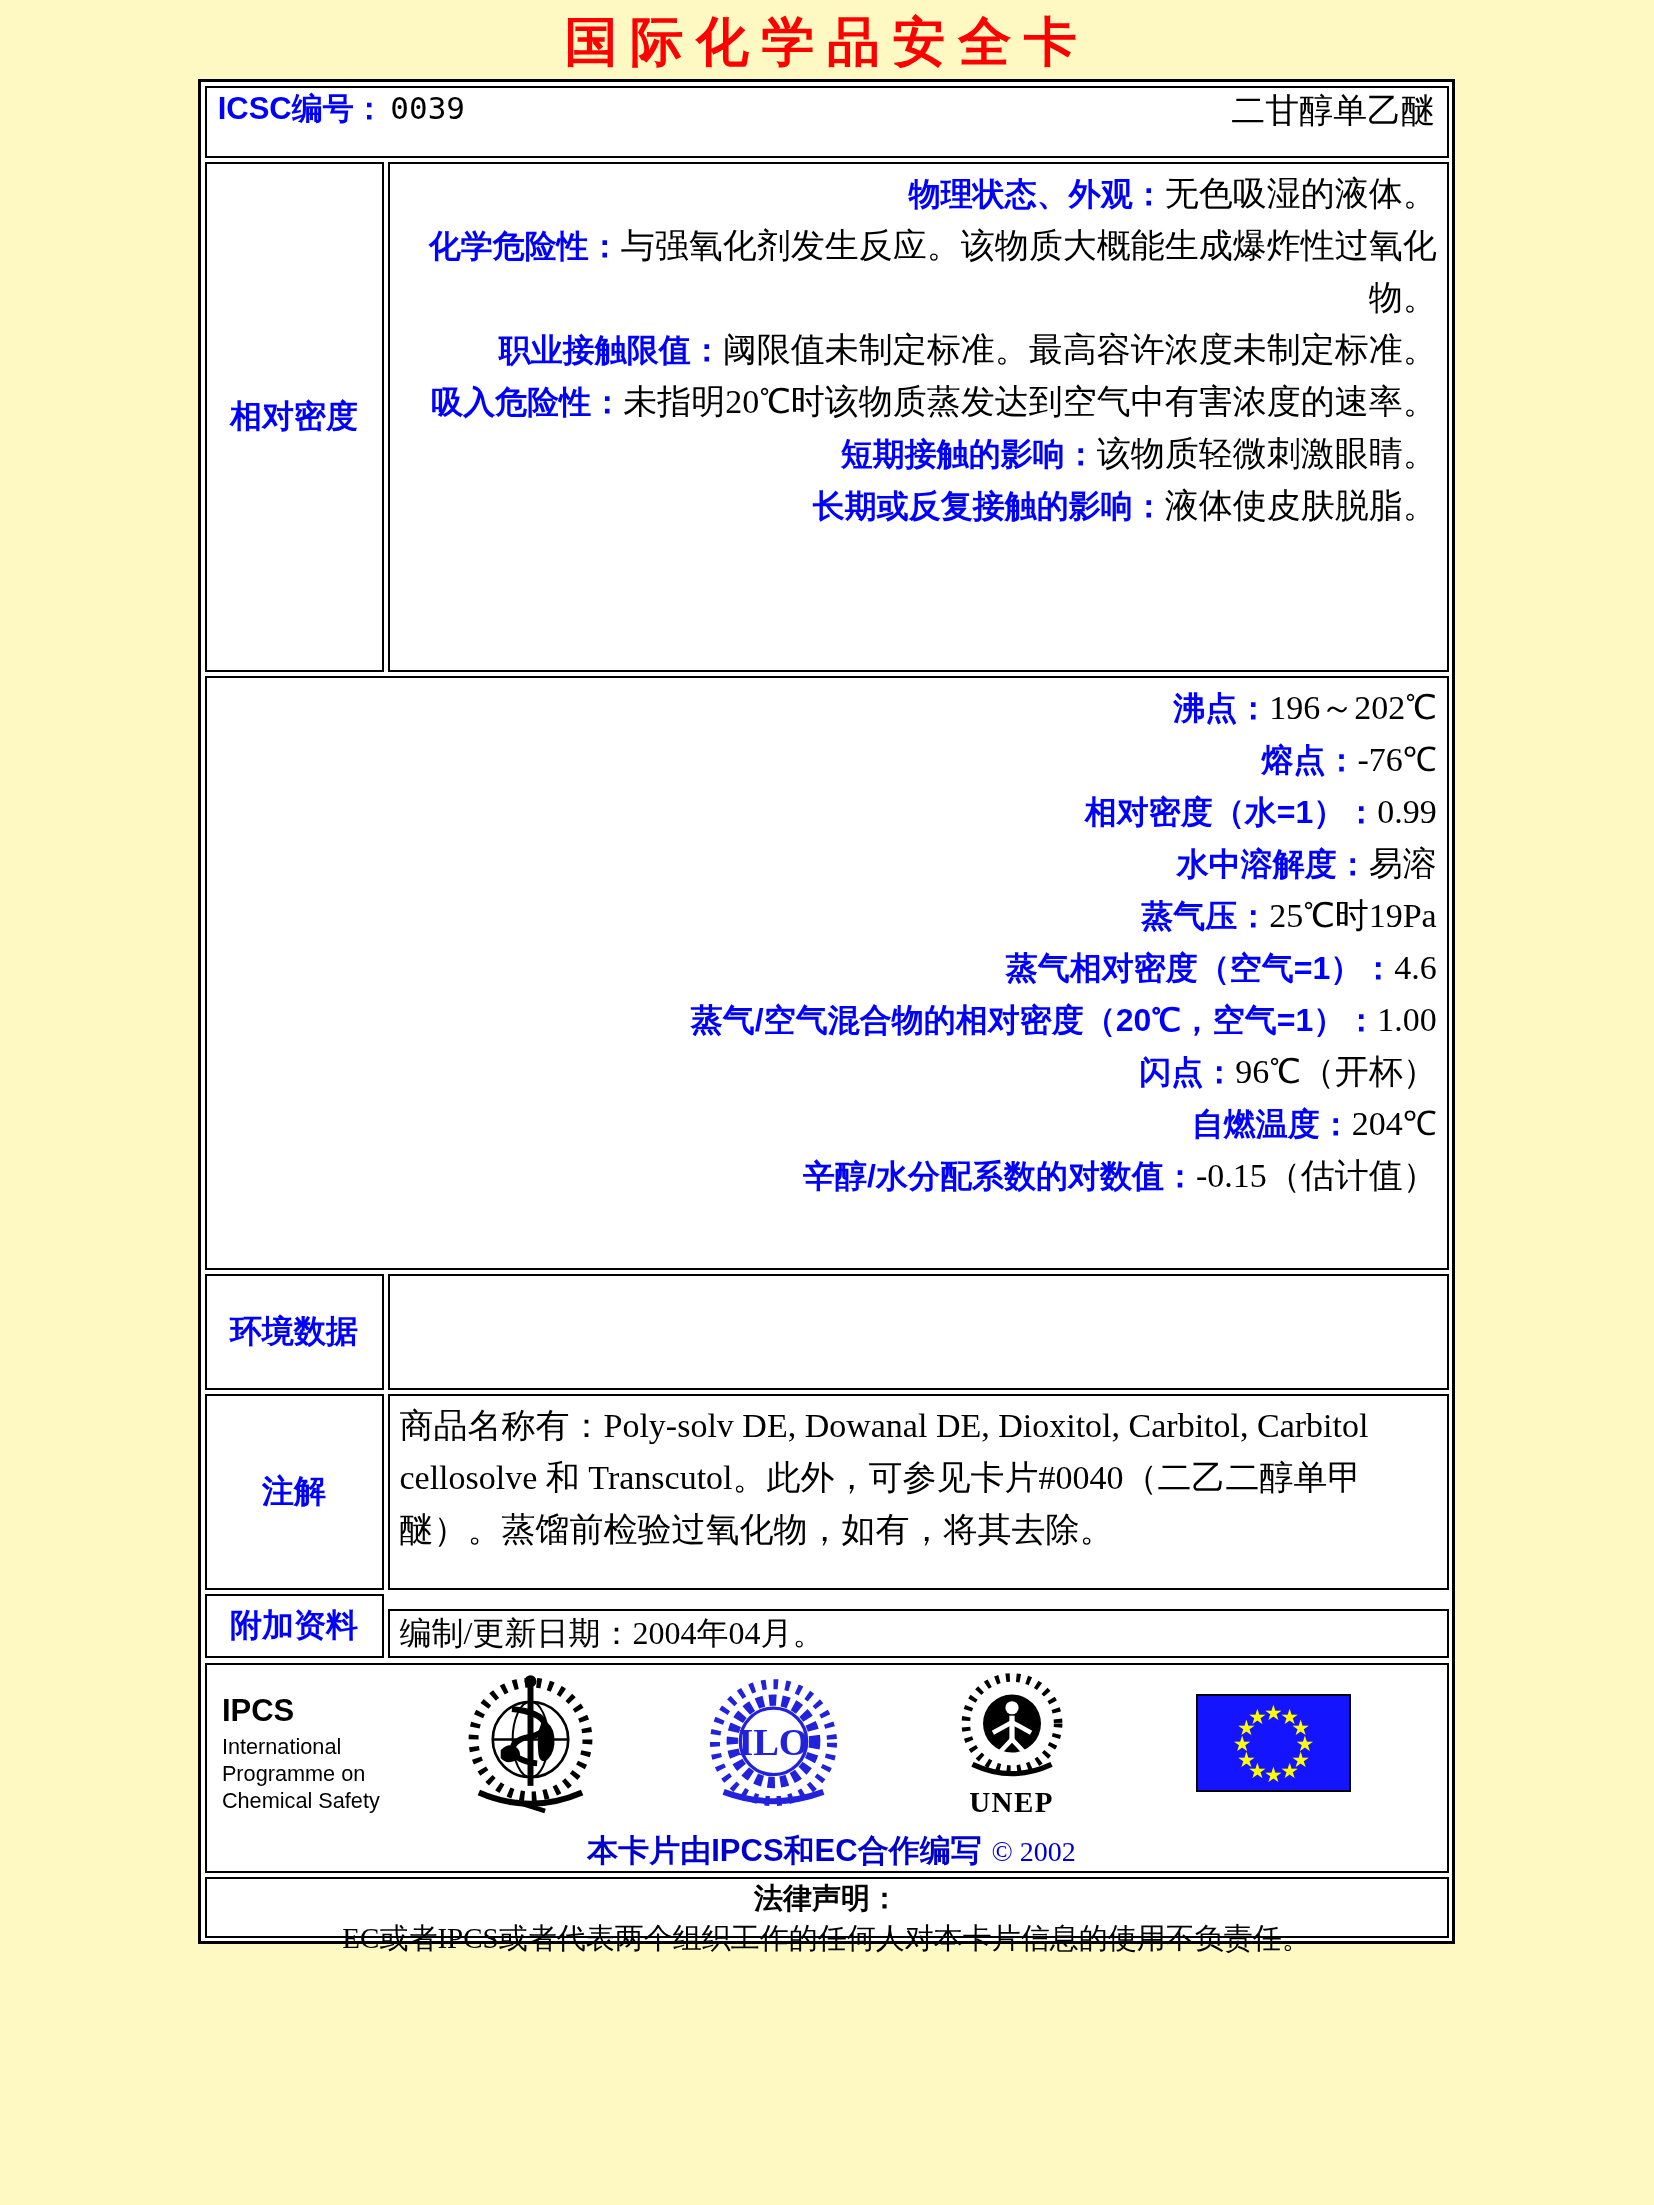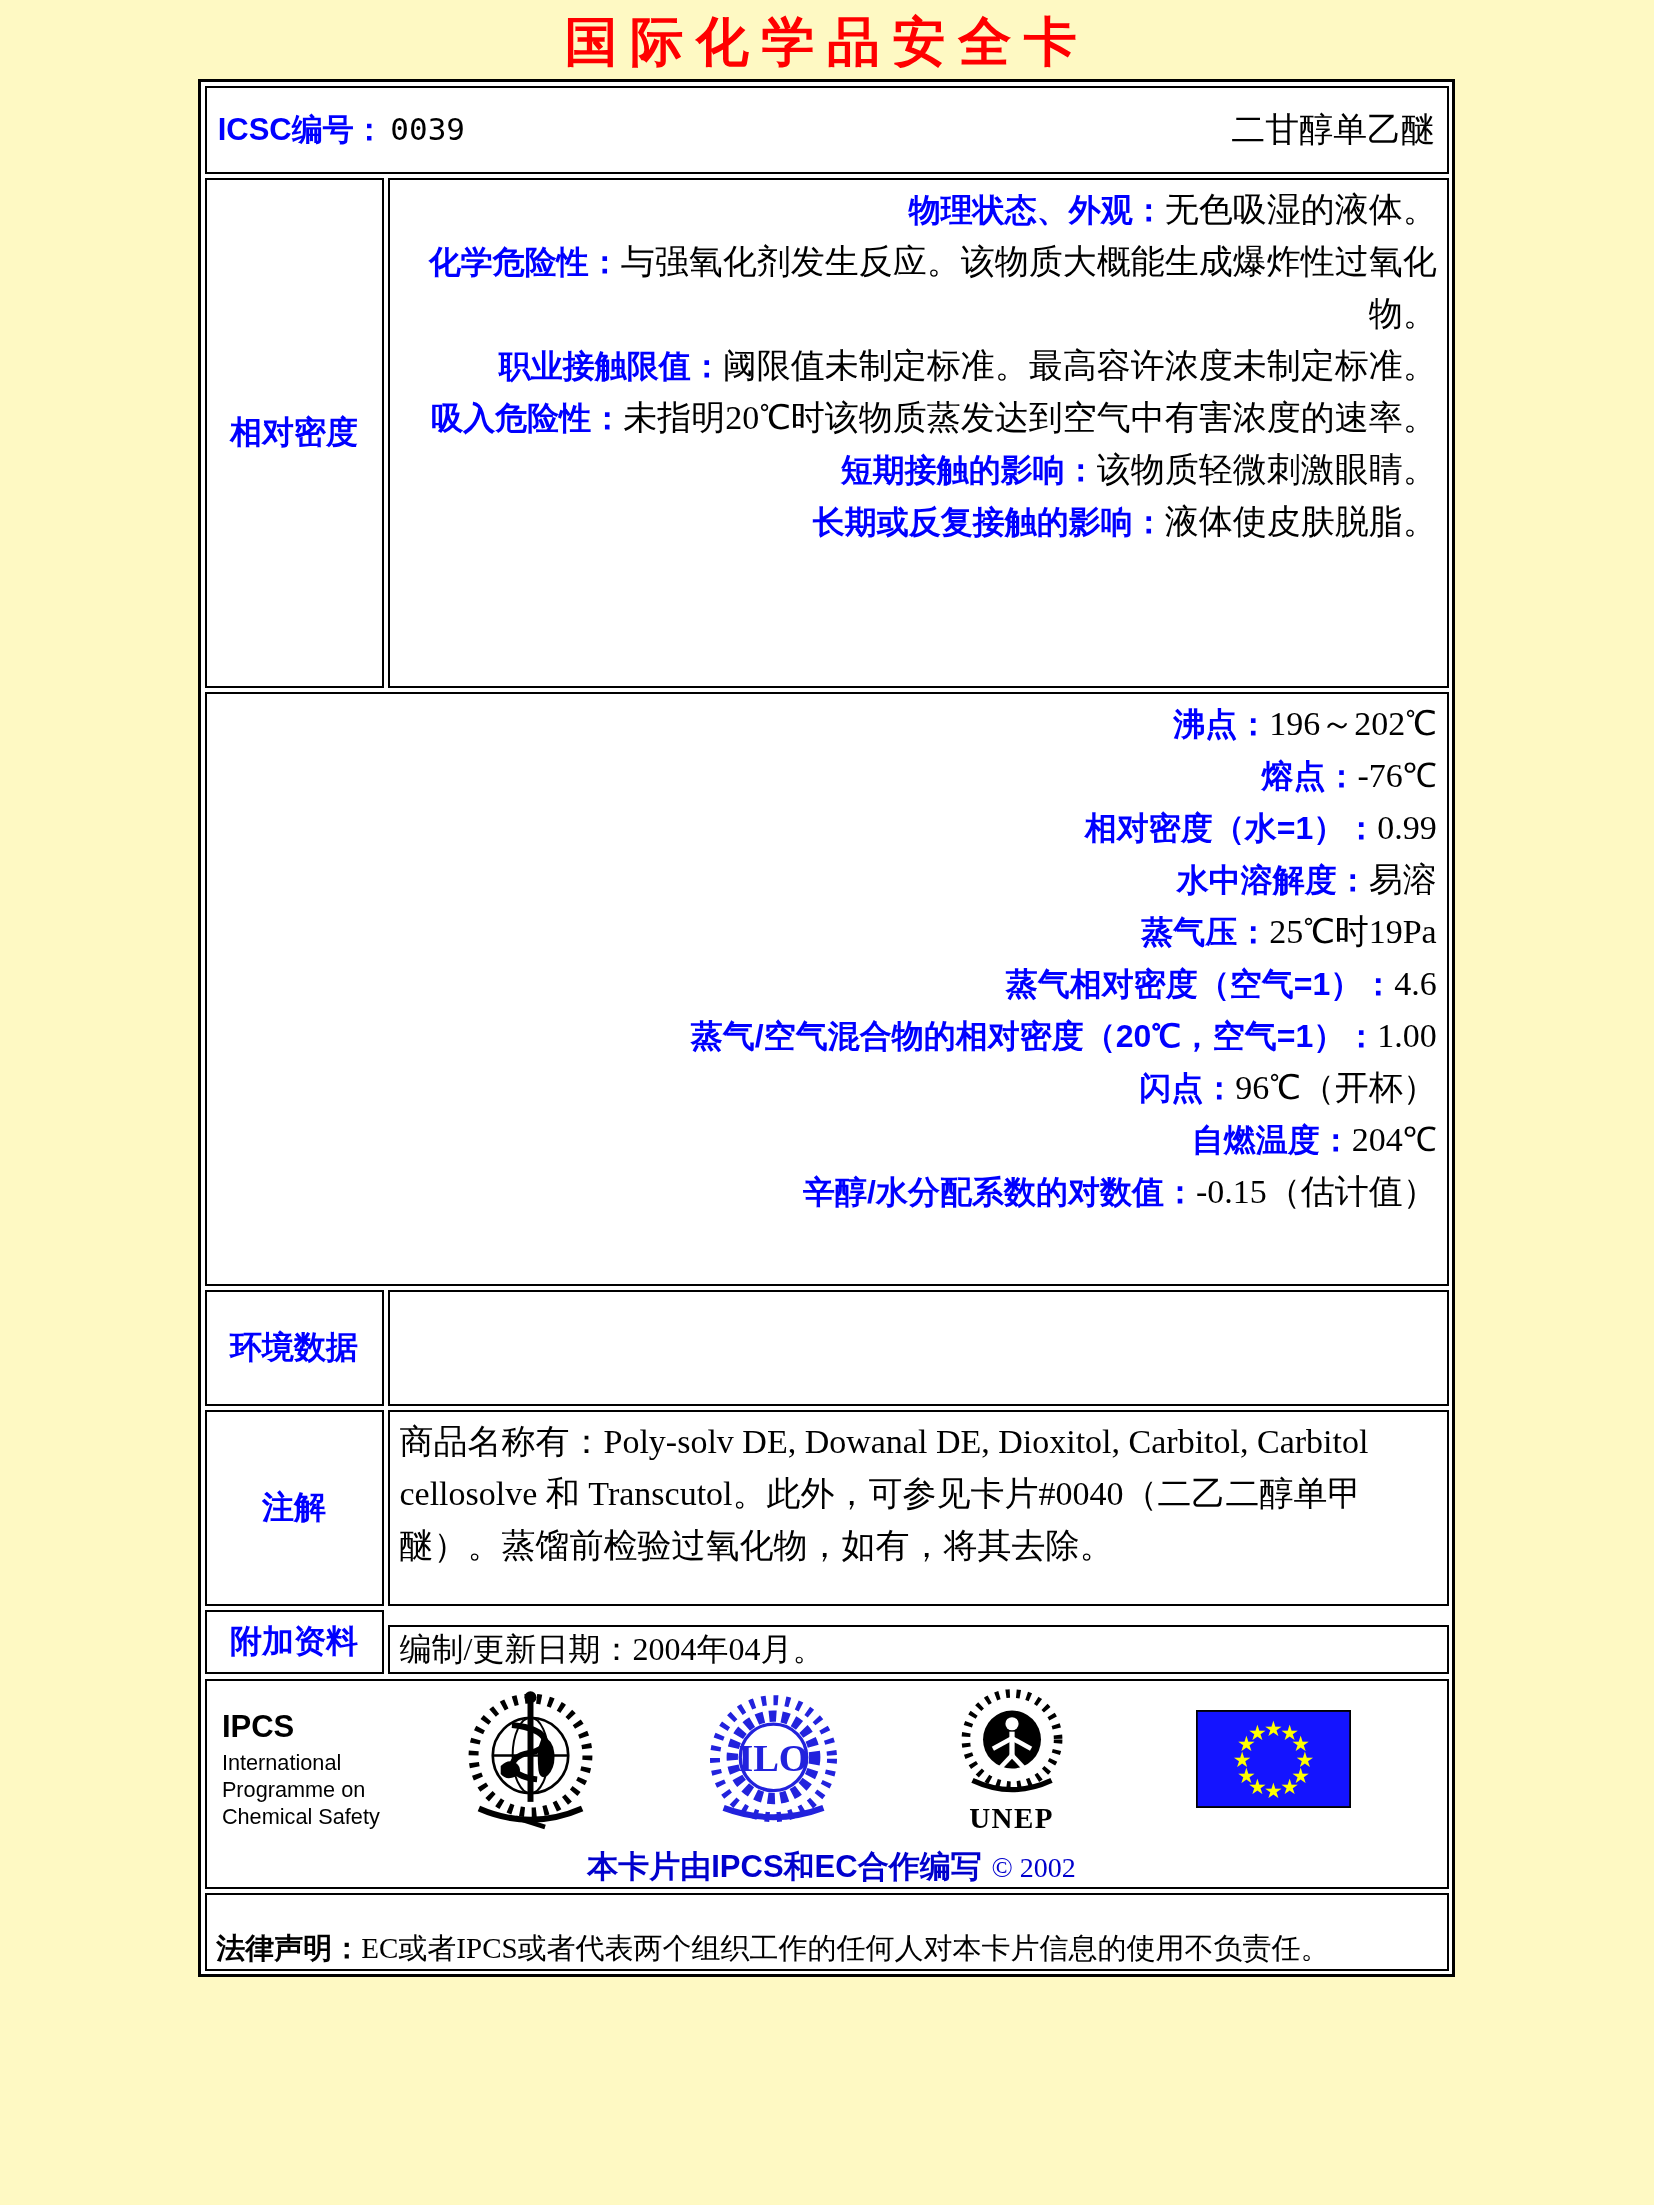"ICSC编号： 0039" .header-cell { align-items: center -> flex-start; height: 88px -> 72px }
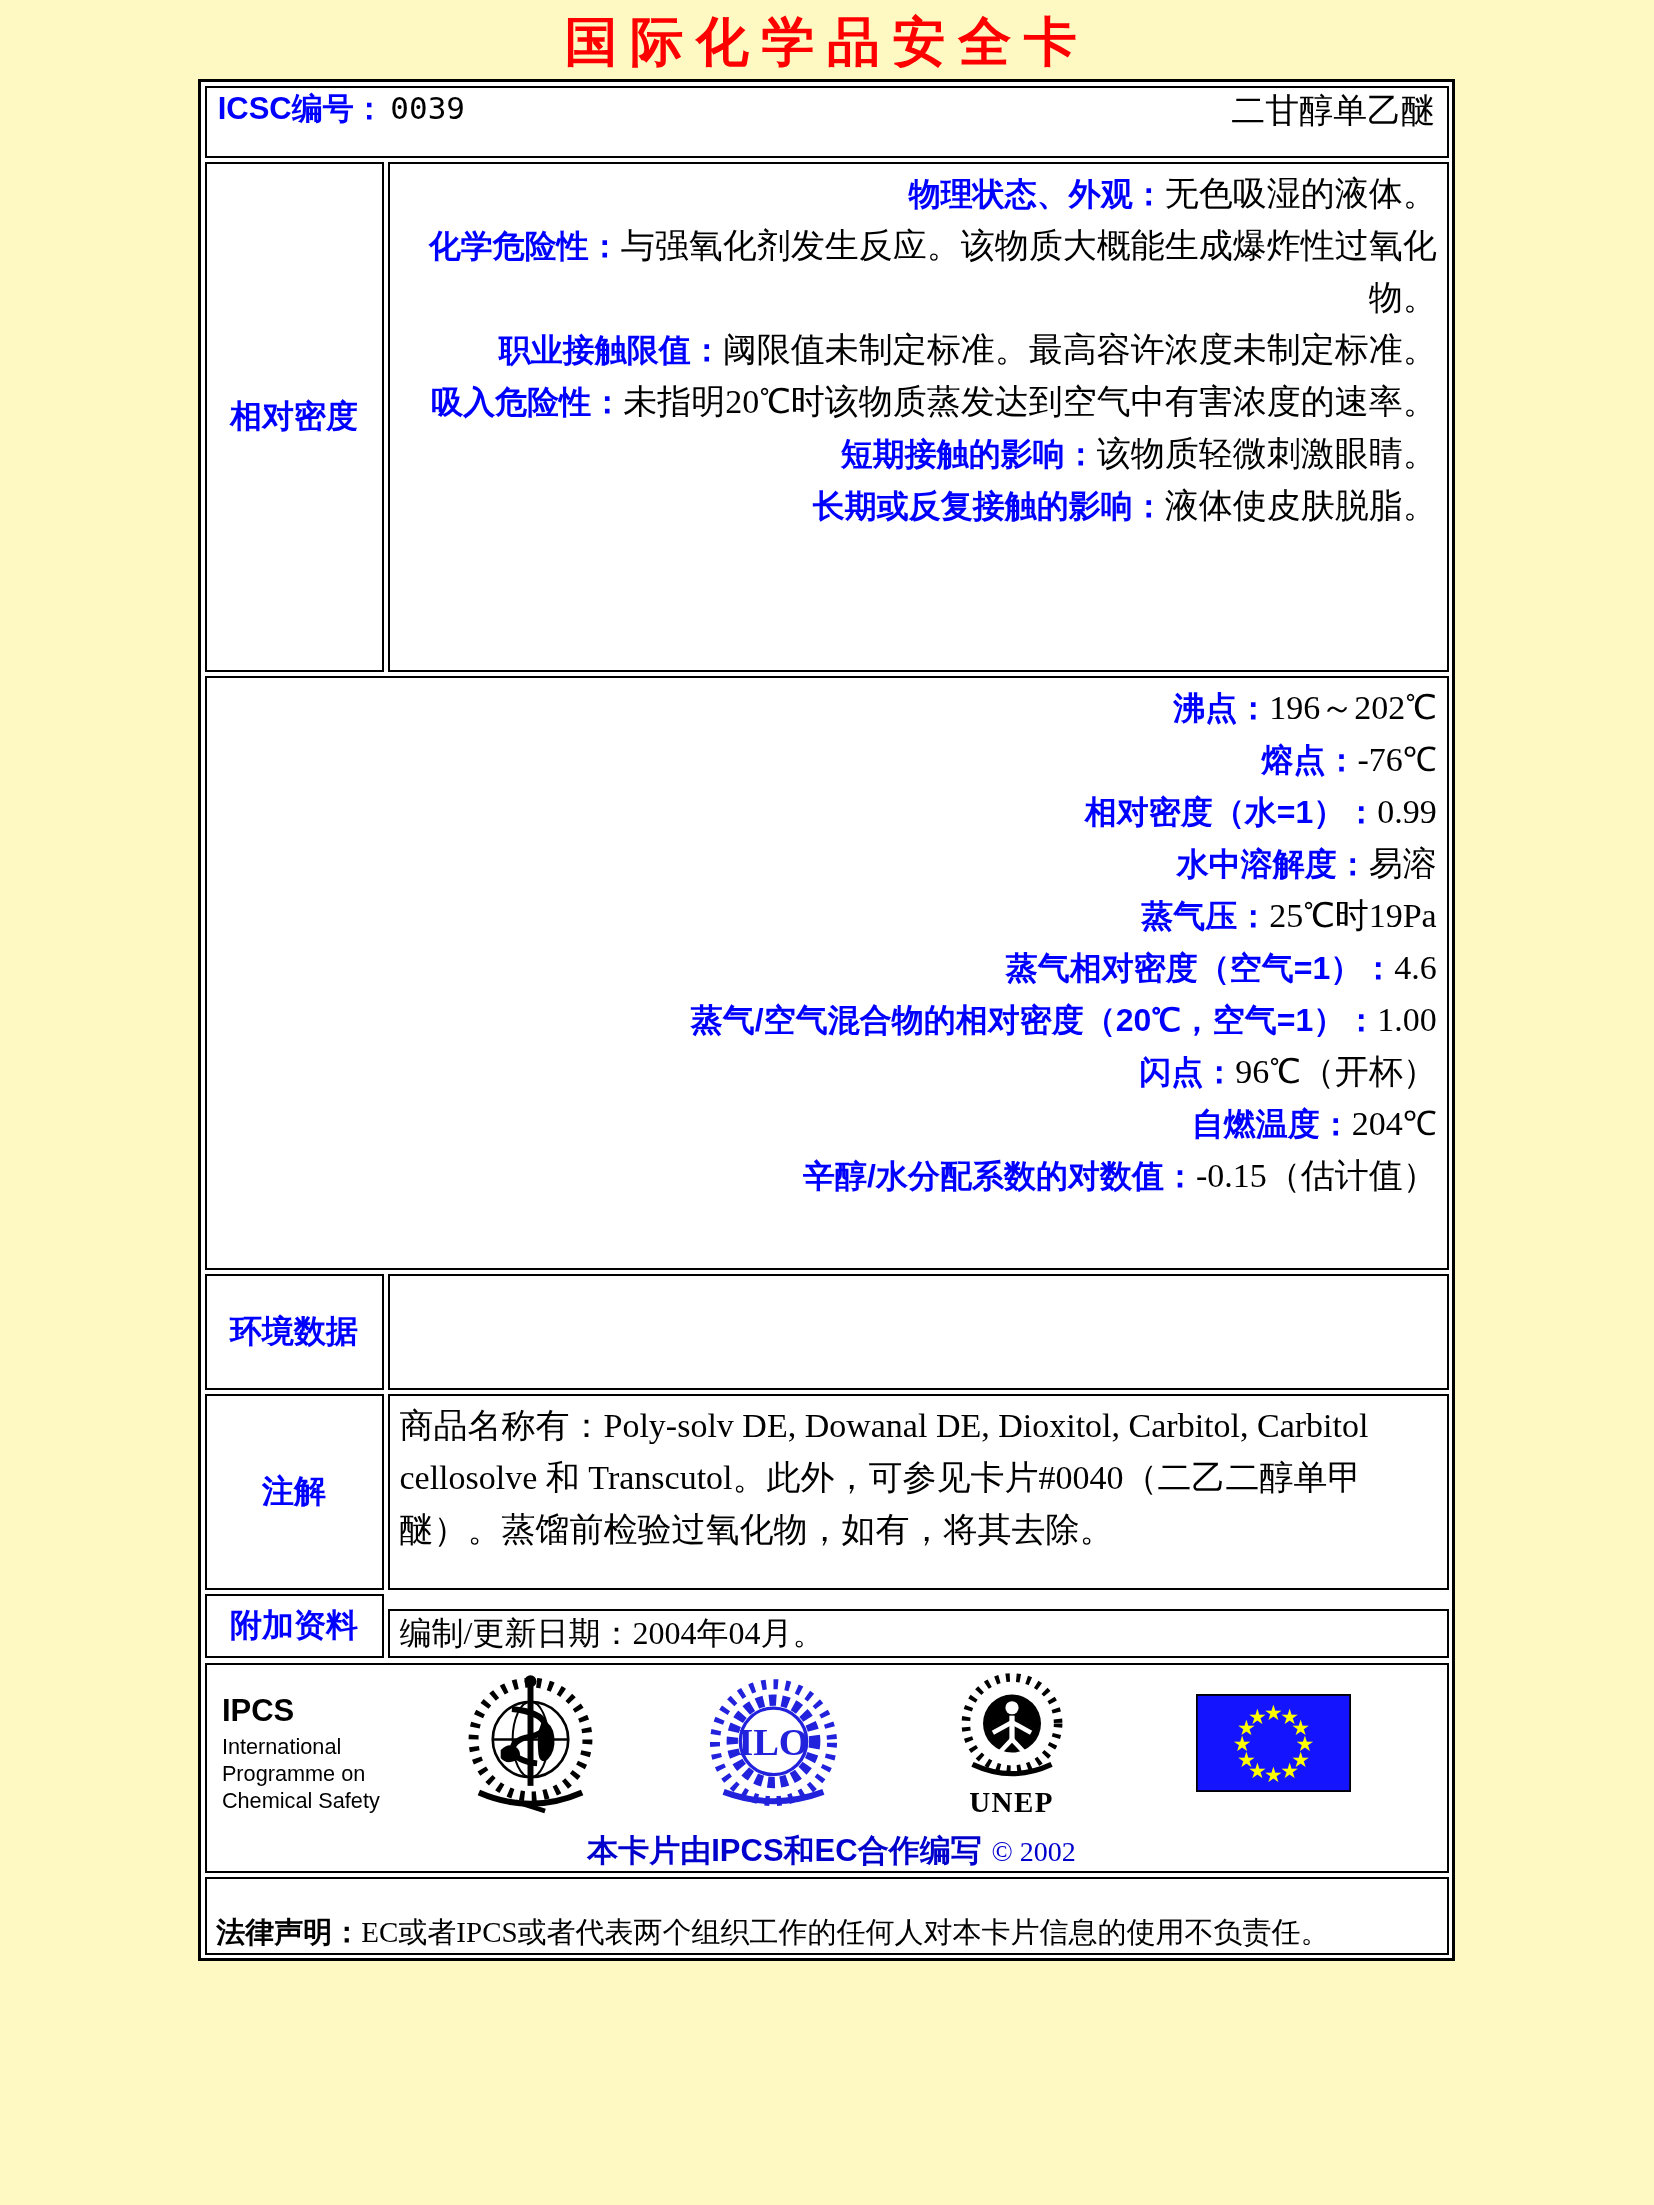"法律声明：" .legal-cell { align-items: flex-end -> center; flex-direction: none -> column; height: 78px -> 61px }
